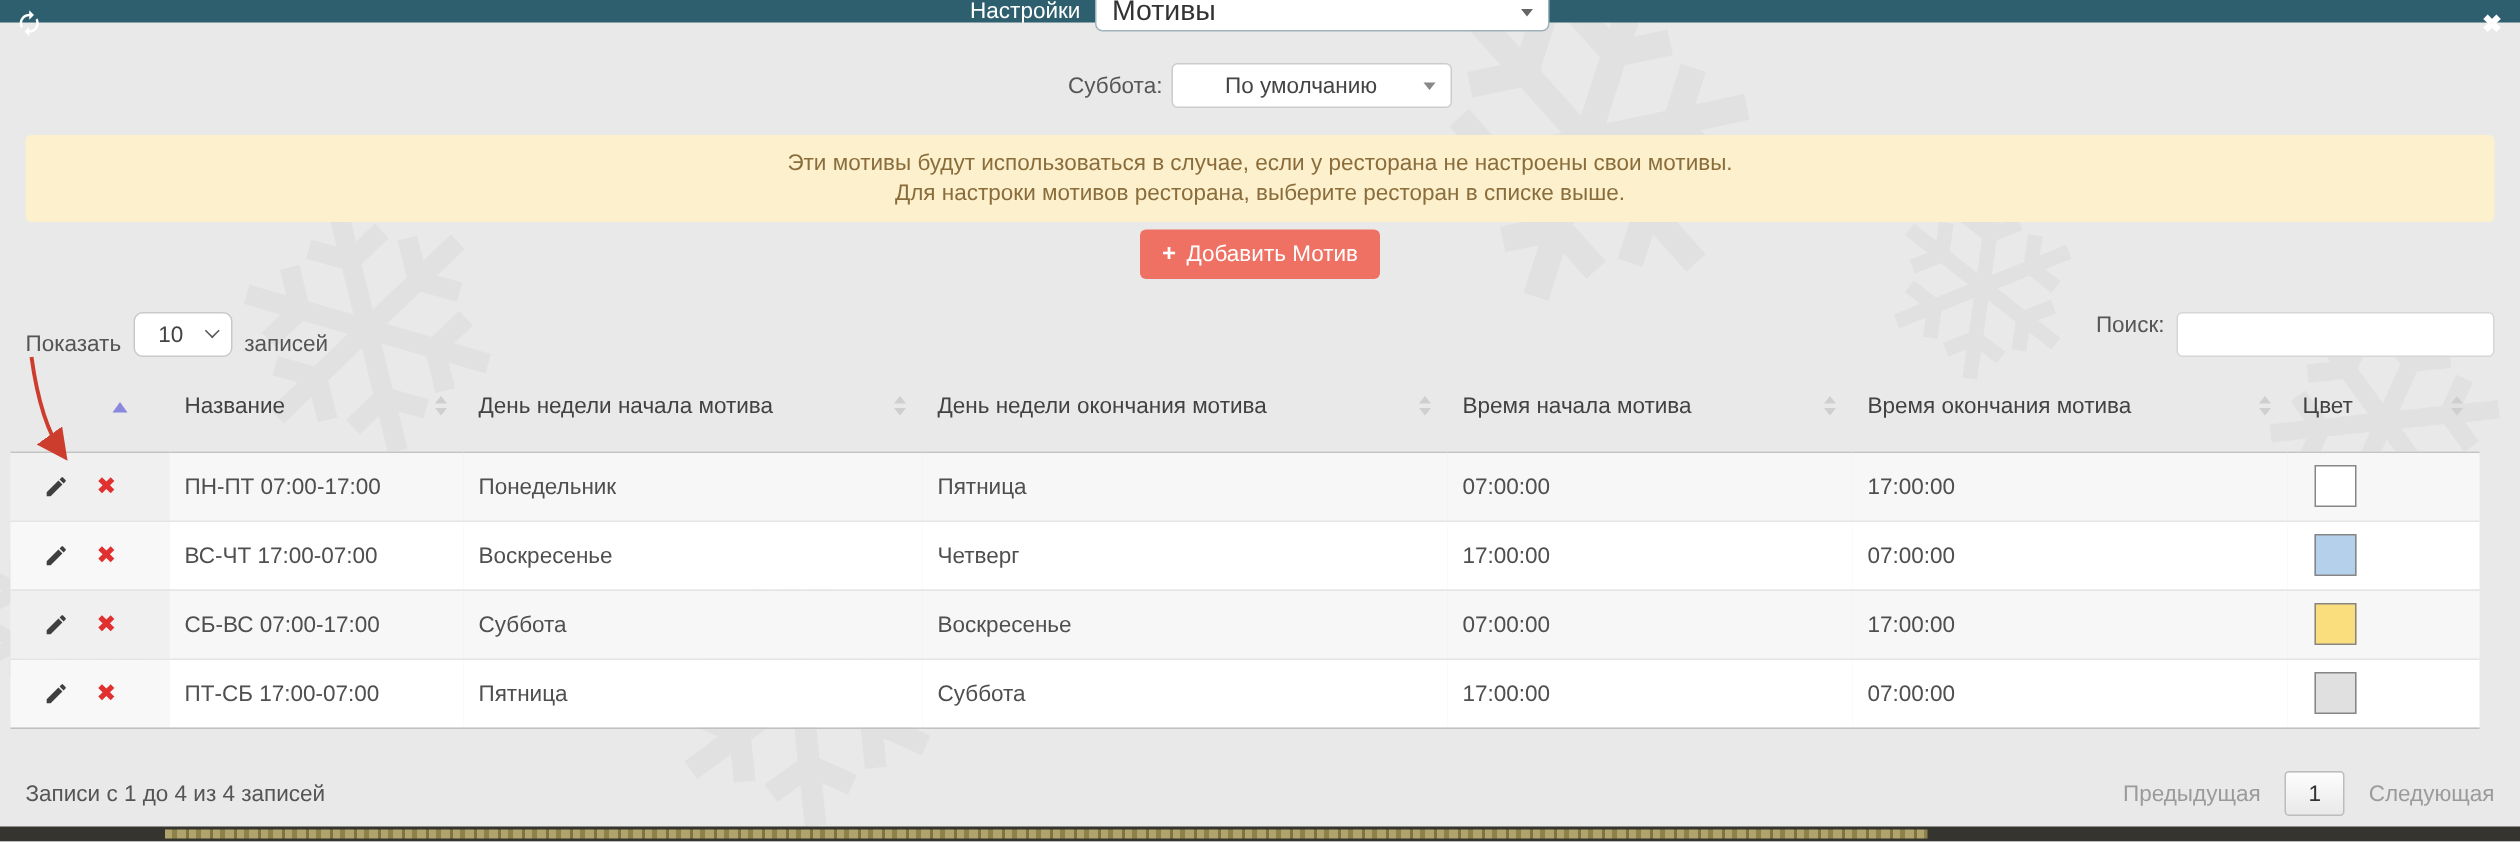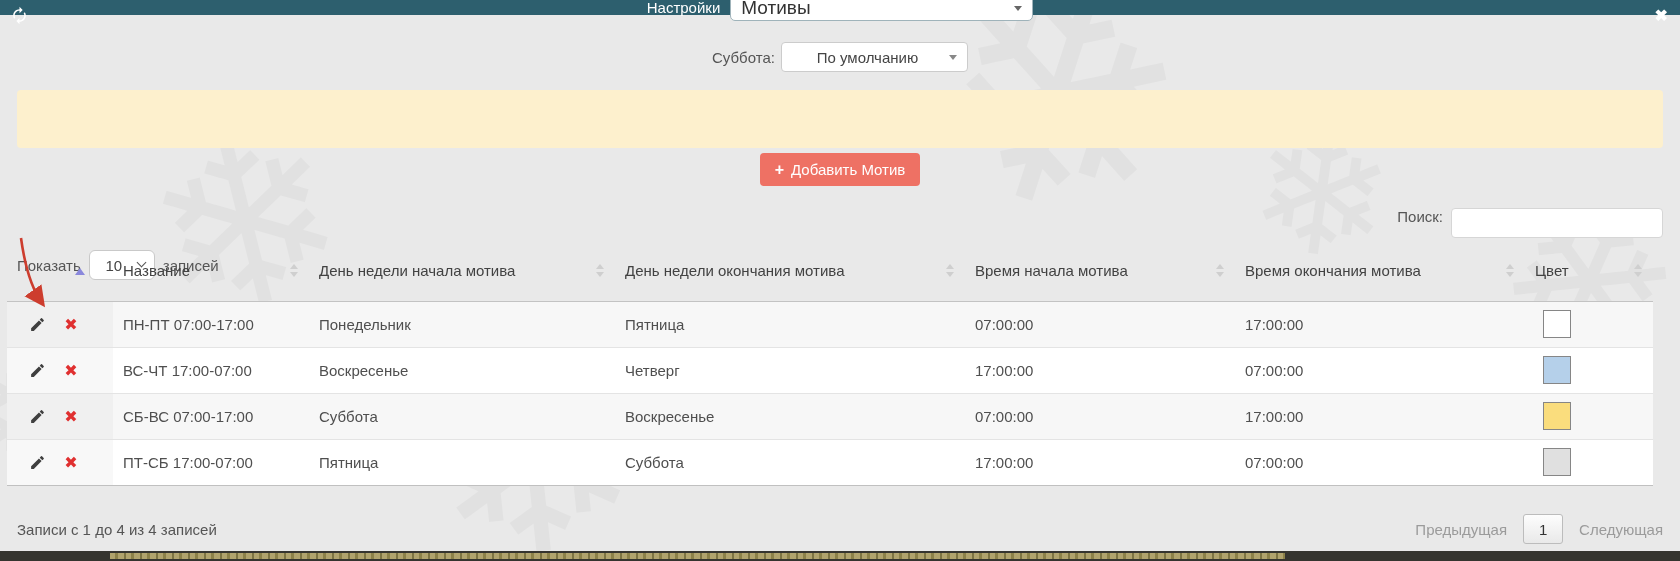"Эти мотивы будут использоваться в" div { html: none -> <div>Эти мотивы будут использоваться в случае, если у ресторана не настроены свои мотивы.</div> }
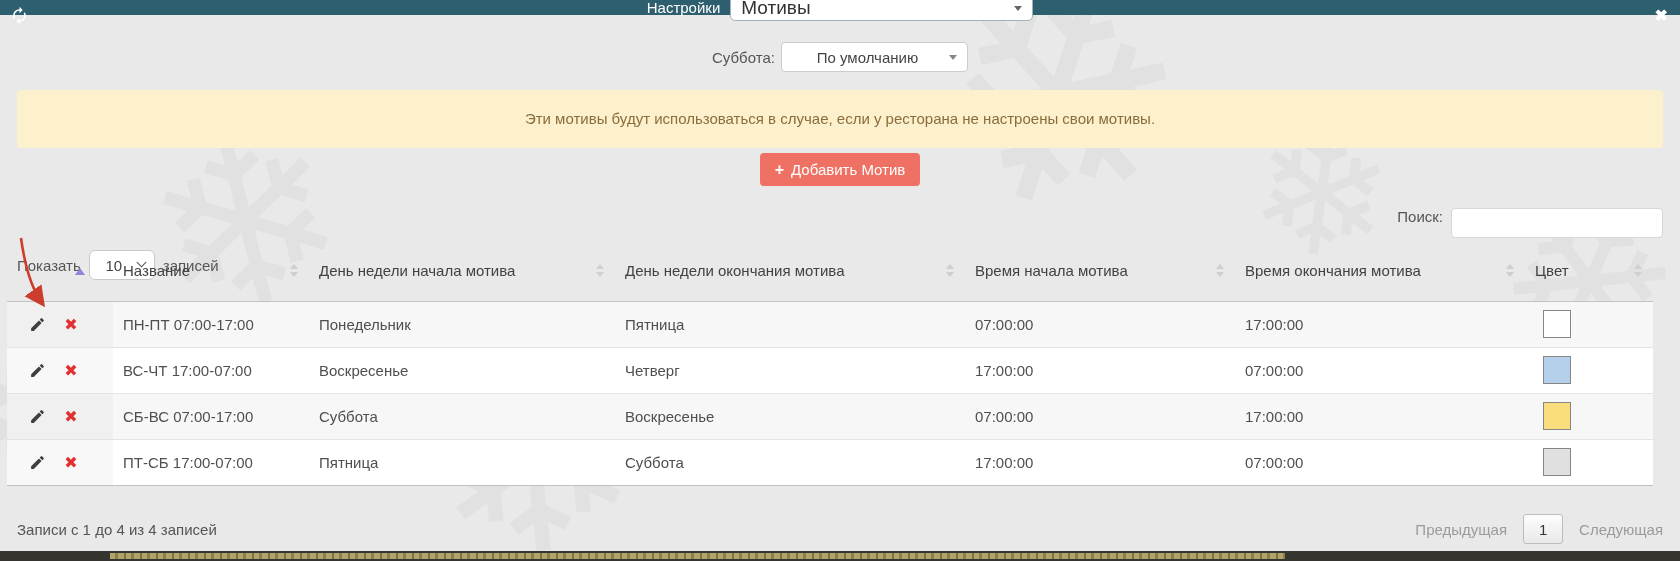"Для настроки мотивов ресторана, выберите" div { html: none -> <div>Для настроки мотивов ресторана, выберите ресторан в списке выше.</div> }
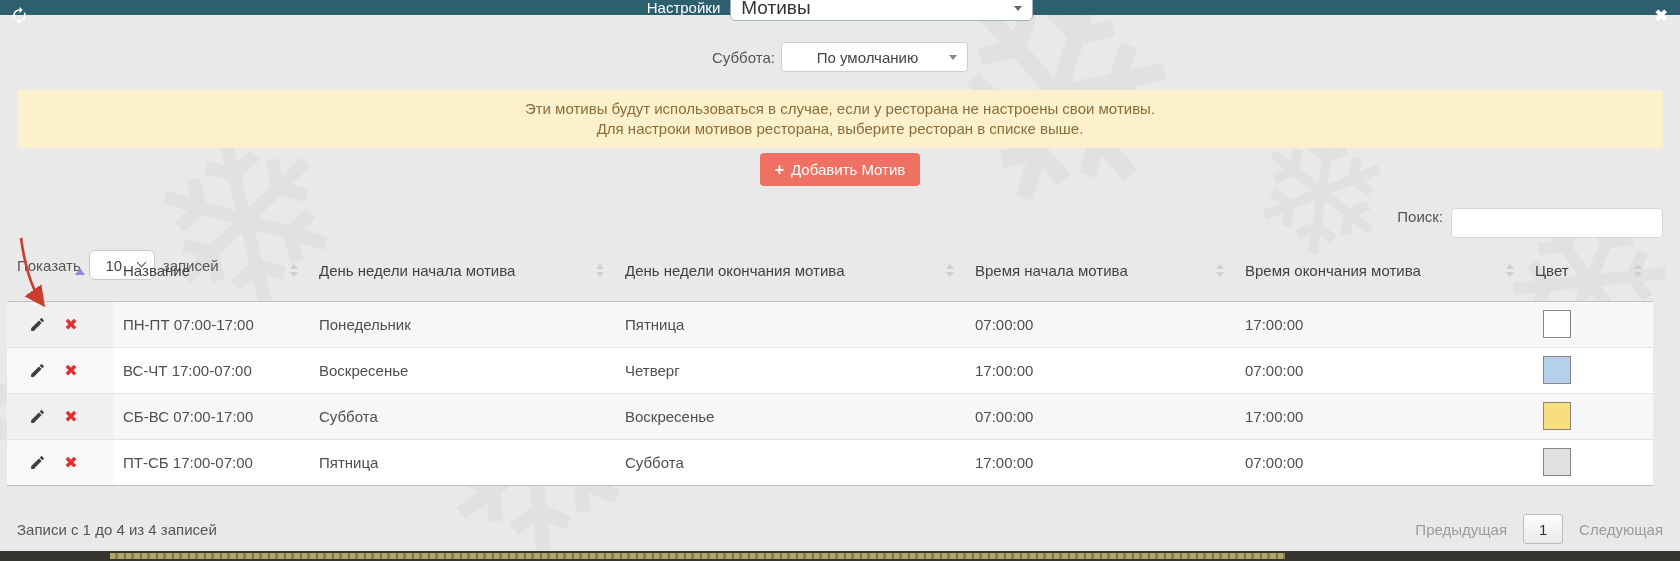"Показать" .ctrl-left { align-items: center -> flex-end; margin-top: 42px -> none }
